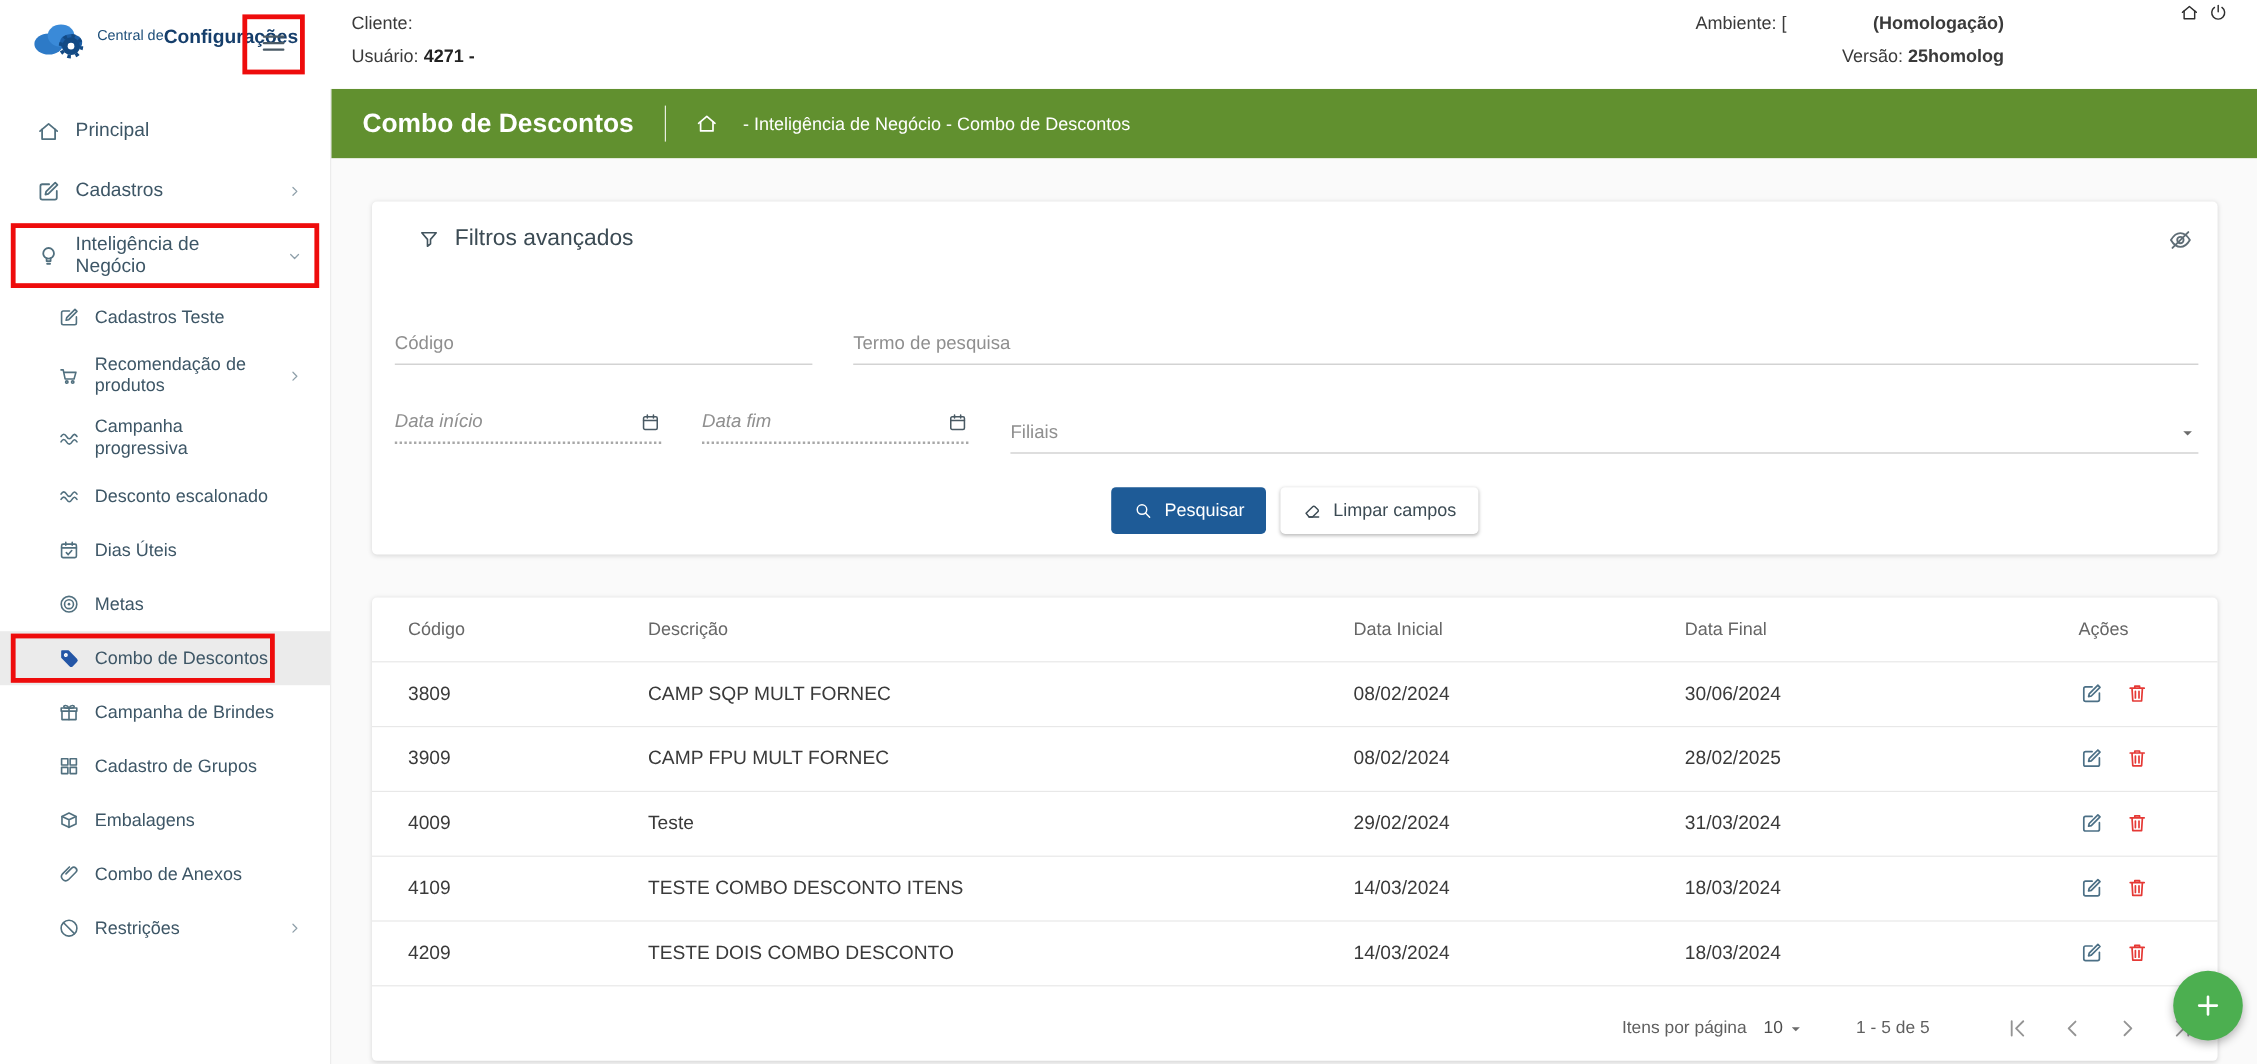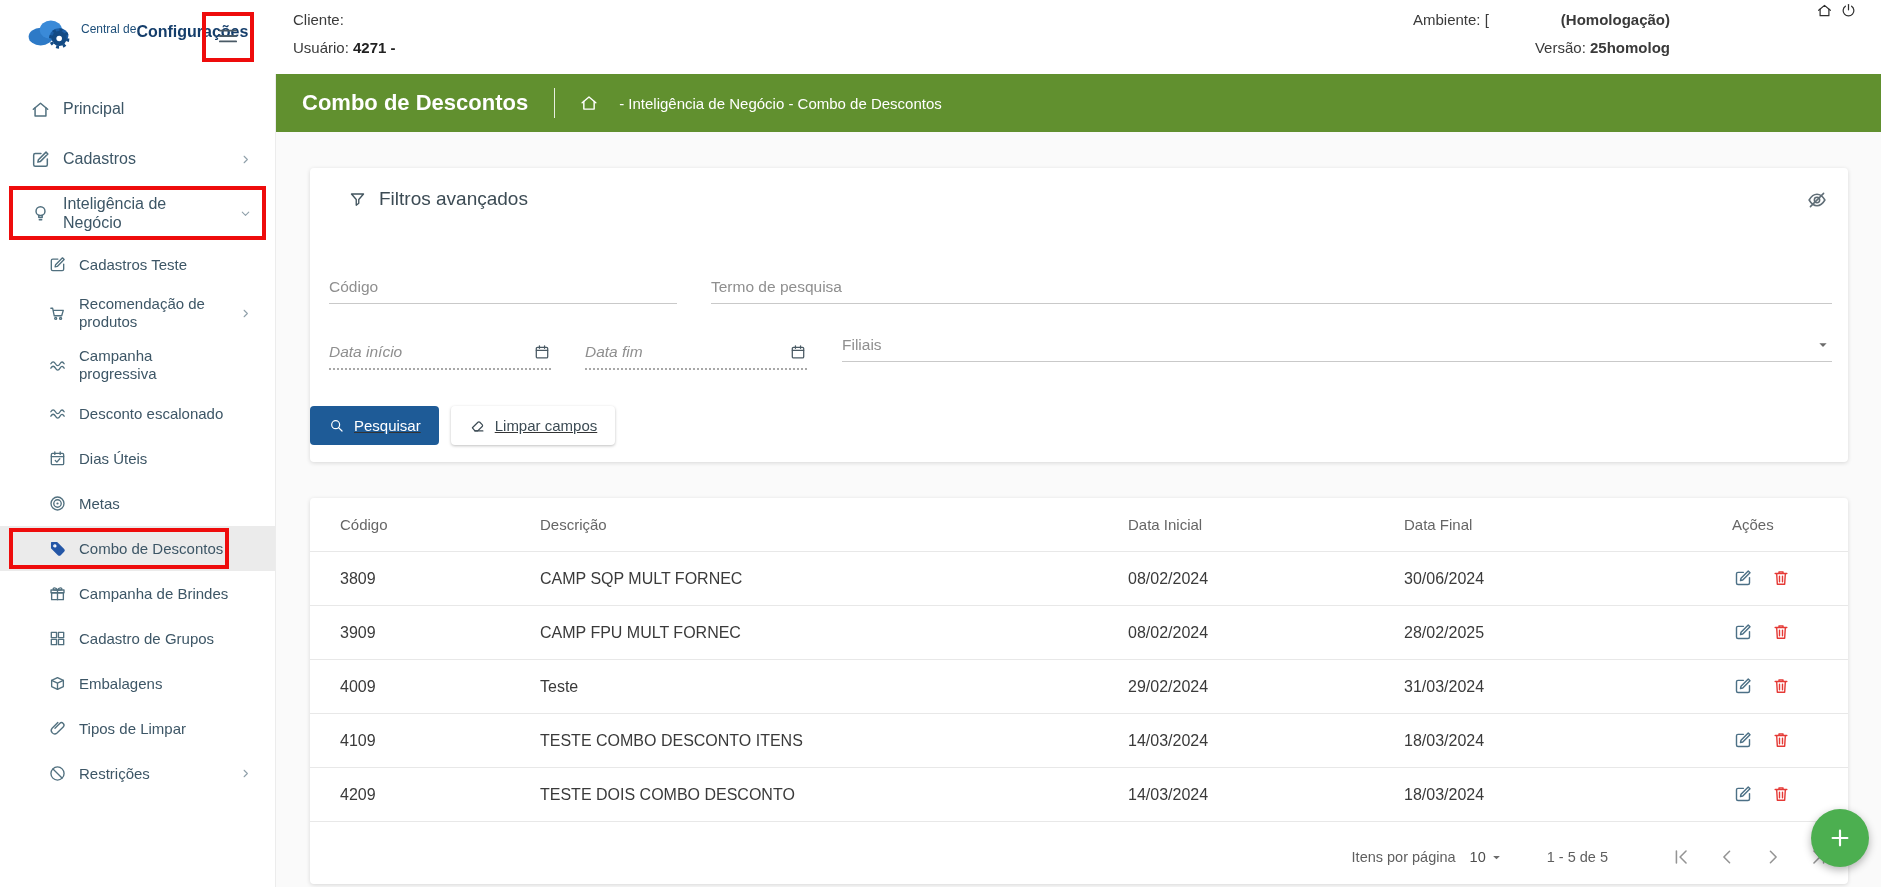"Filiais" #f-filiais { top: 158px -> 174px }
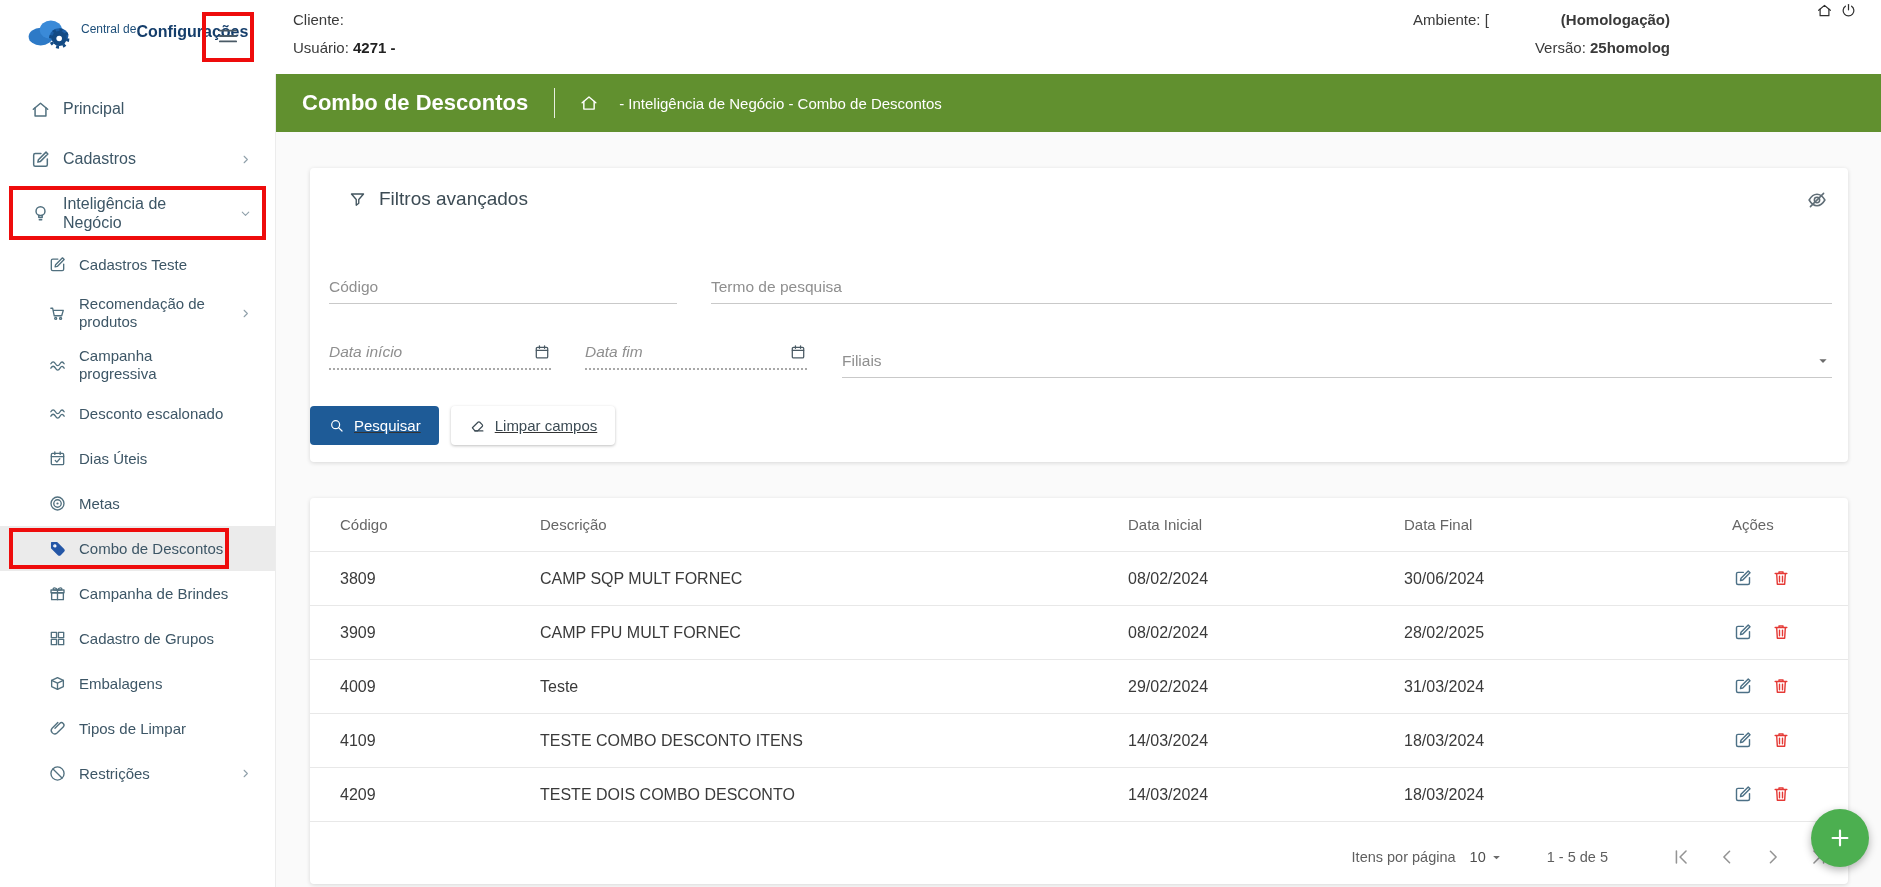"Pesquisar" .btn-row { justify-content: none -> center; text-decoration: underline -> none }
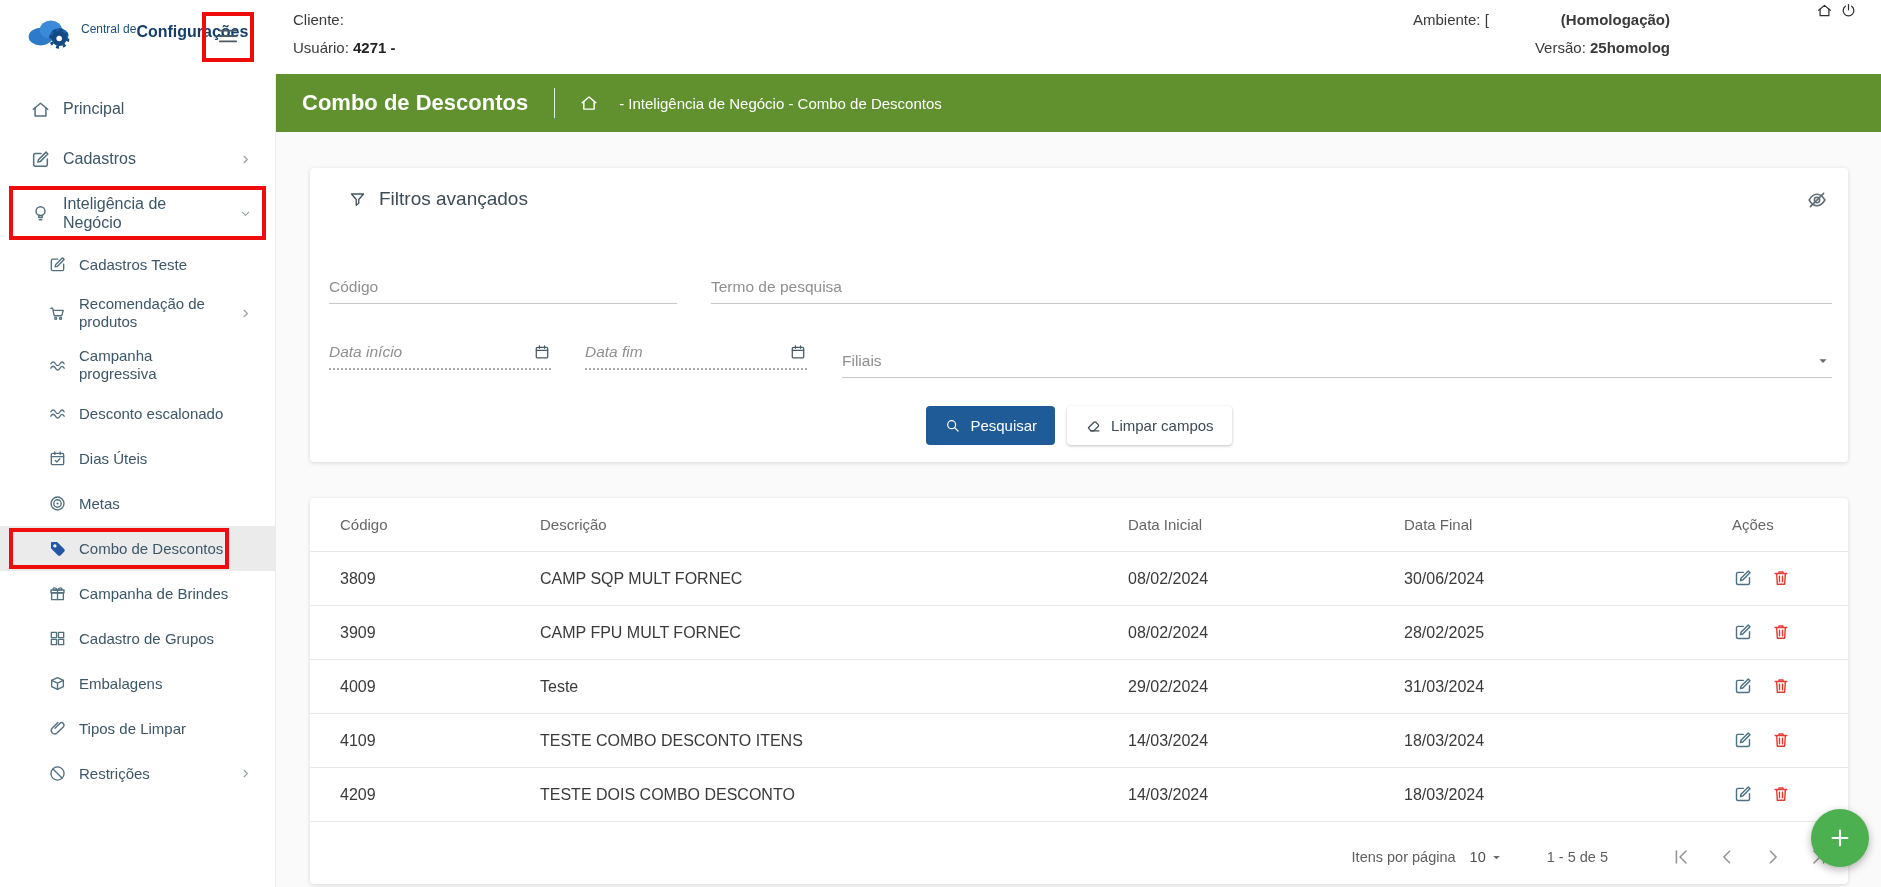"Tipos de Limpar" span.sb-label { text: Tipos de Limpar -> Combo de Anexos }
